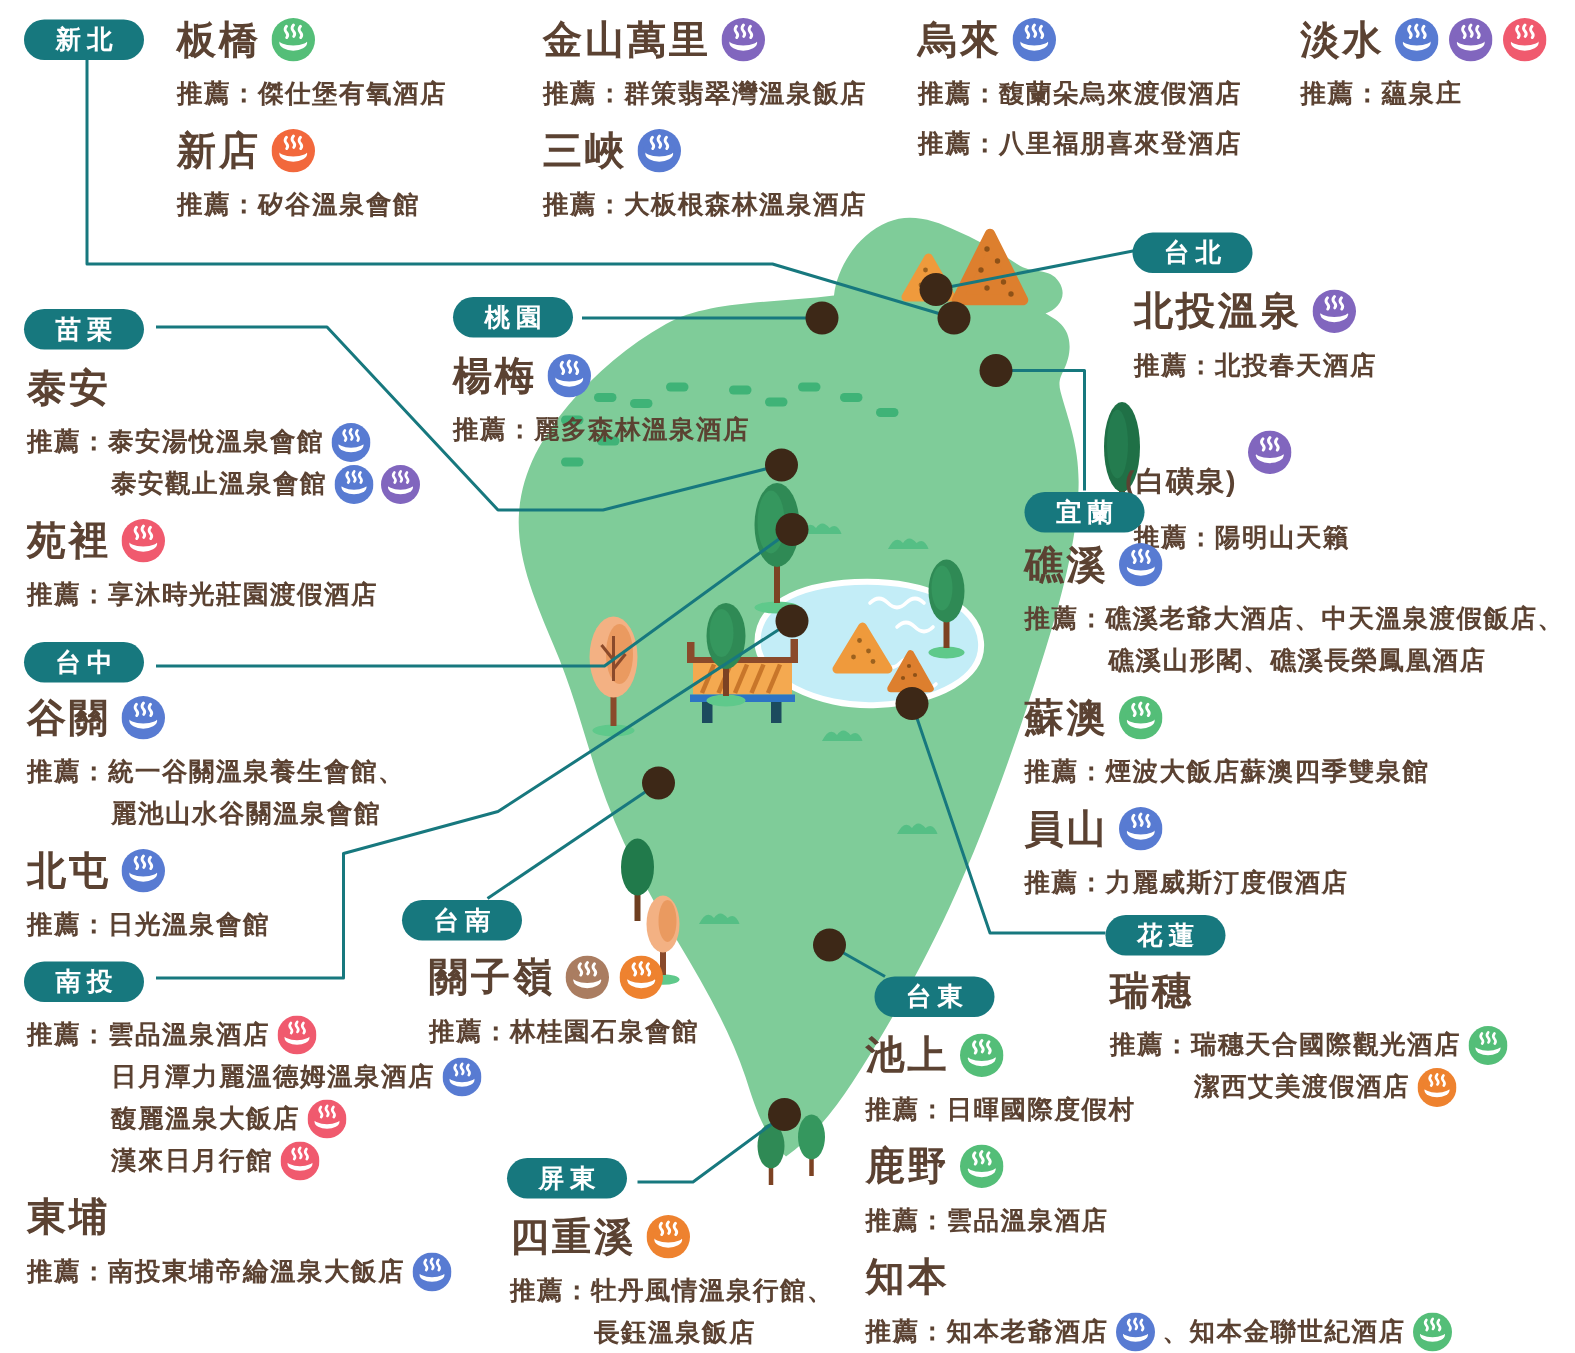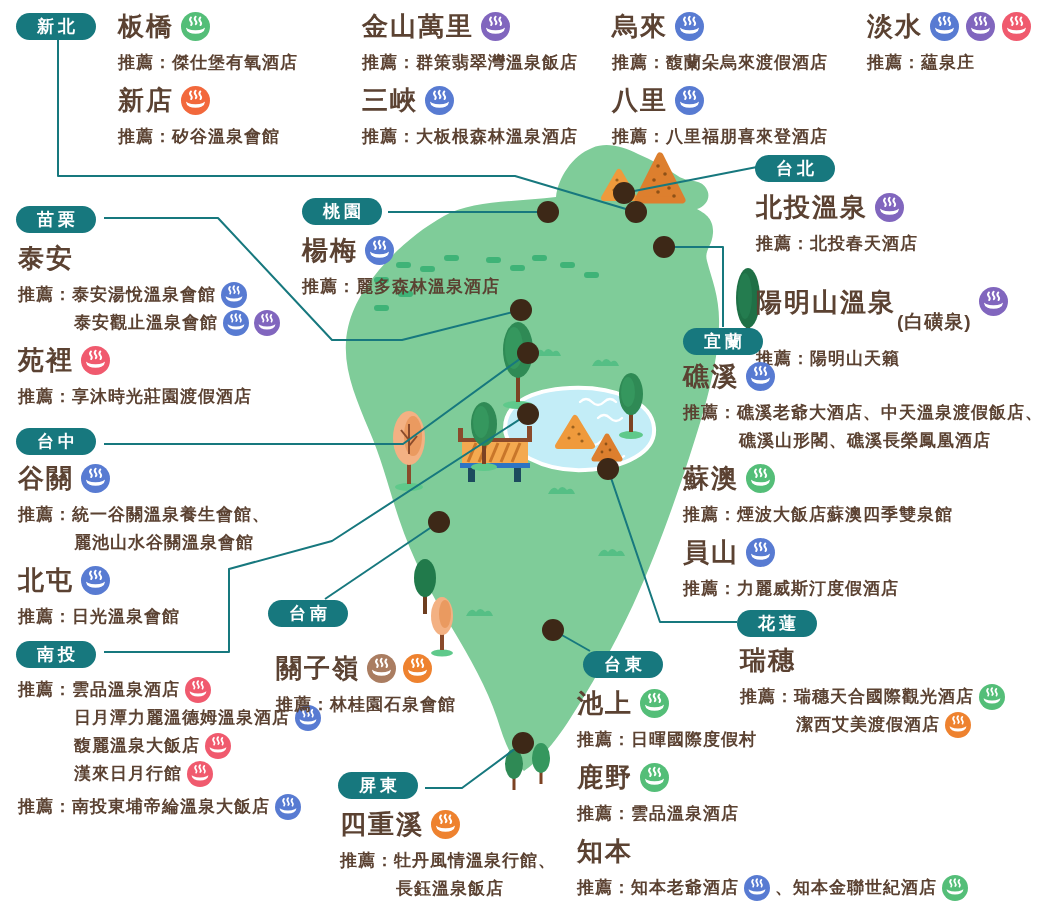"八里" div.spot-name { html: <div> <span>八里</span> <svg> <circle></circle> <ellipse></ellipse> <ellipse></ellipse> <g> <path></path> <path></path> <path></path> </g> </svg> </div> -> none }
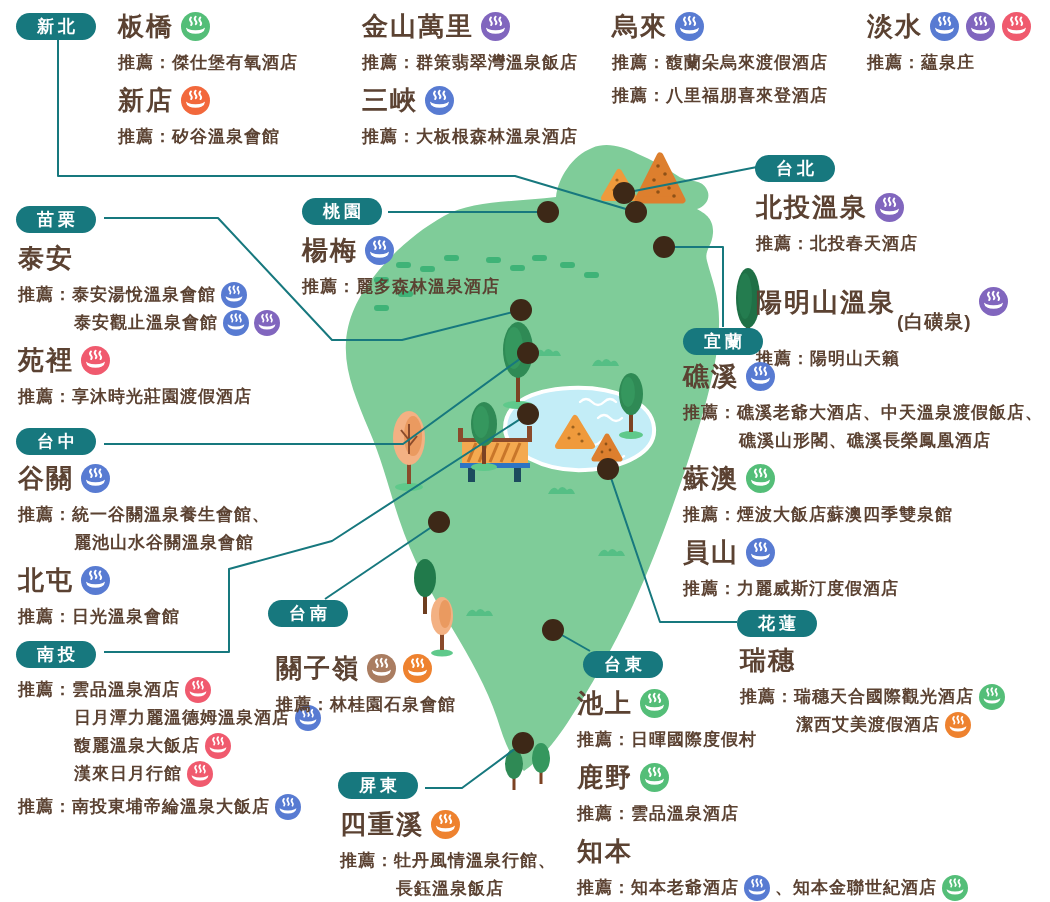"陽明山溫泉" span { html: <span>陽明山溫泉</span> -> none }
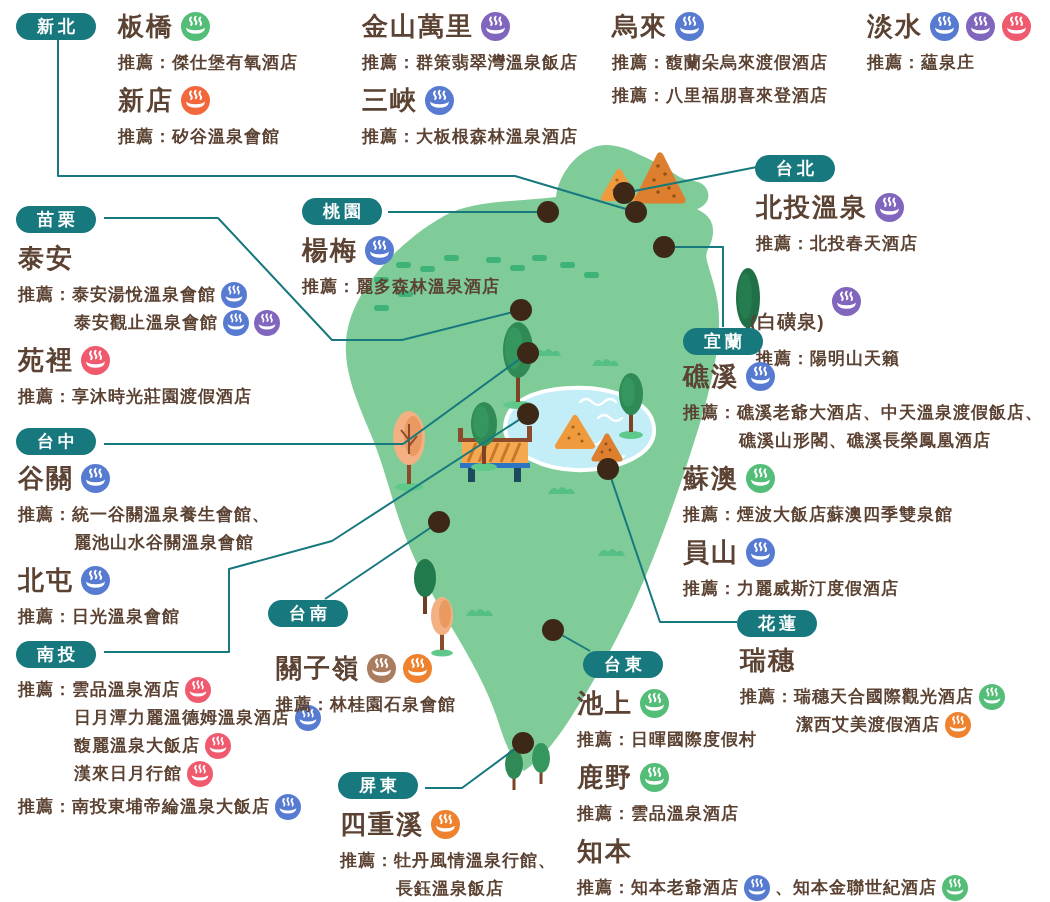"關子嶺" .g-tainan-spots { left: 276px -> 286px; margin-top: 17px -> none }
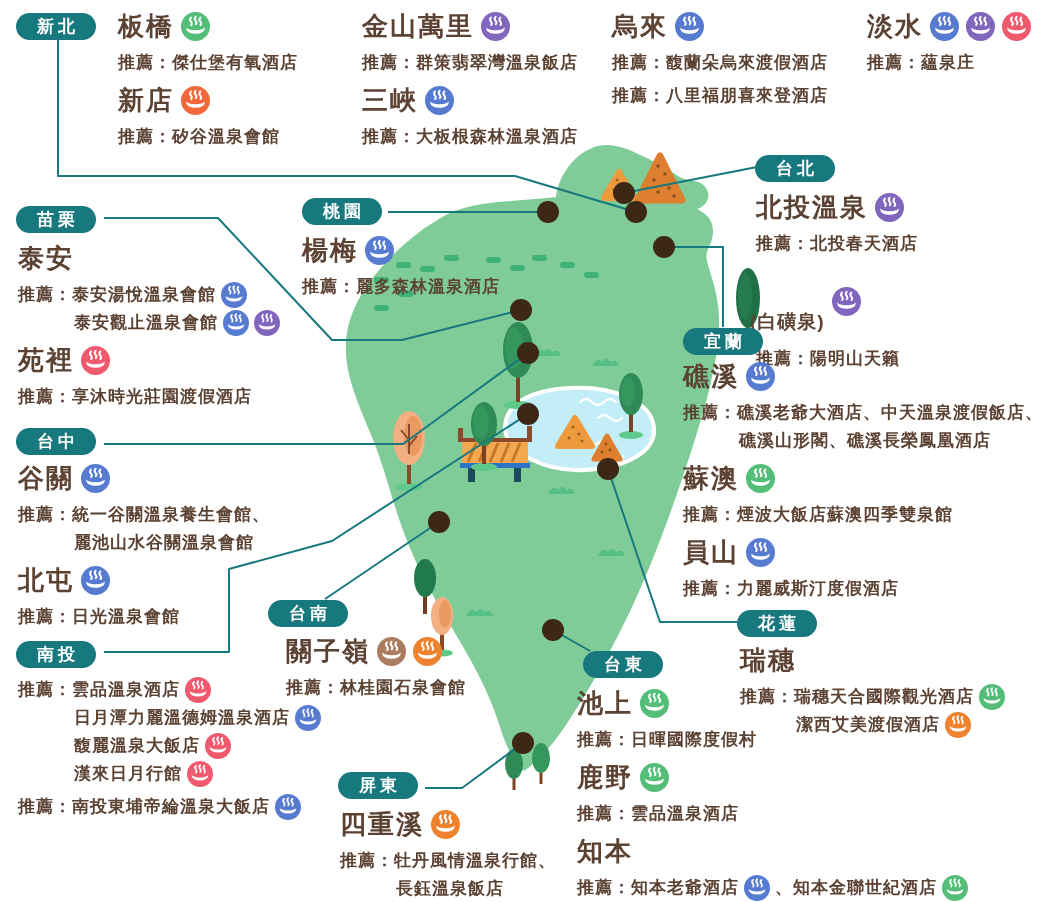"東埔" div.spot-name { html: none -> <div> <span>東埔</span> </div> }
